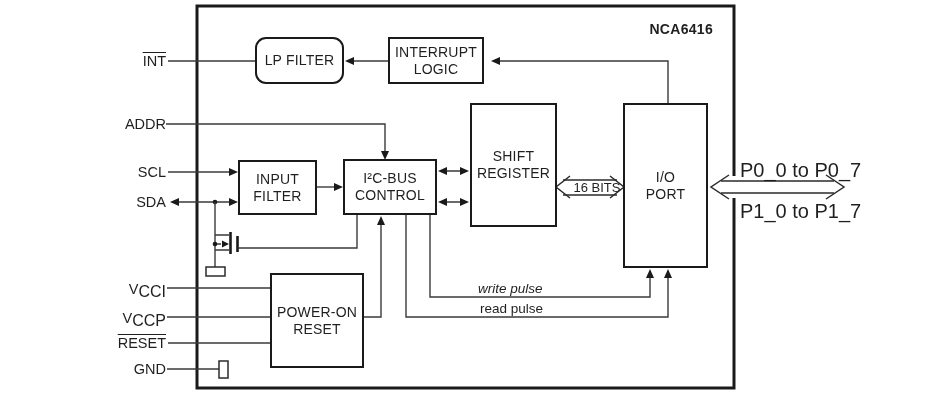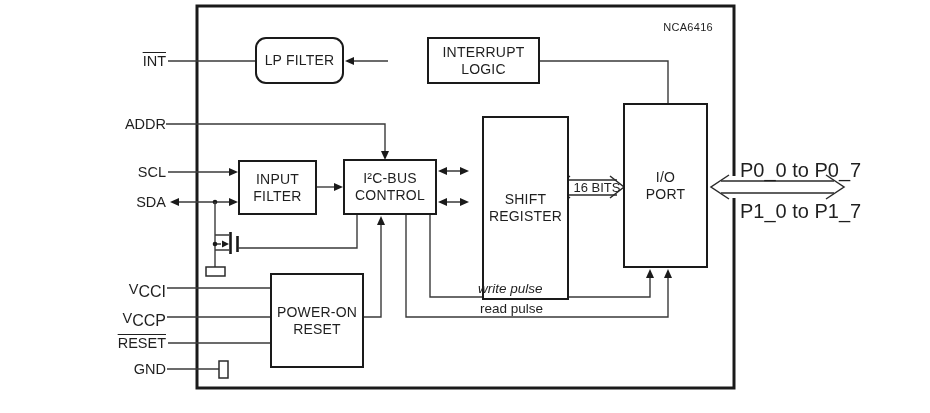"NCA6416" .chip-title { font-size: 11px -> 14px; font-weight: normal -> bold }
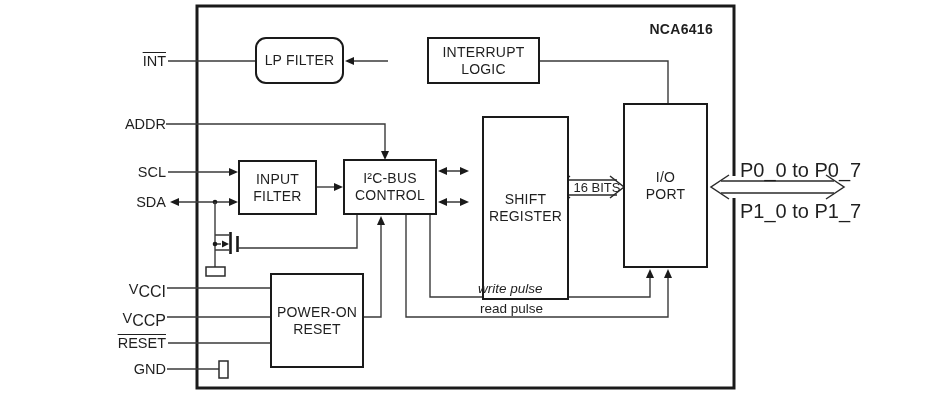"INTERRUPT" div.block { margin-left: 39px -> none; width: 113px -> 96px }
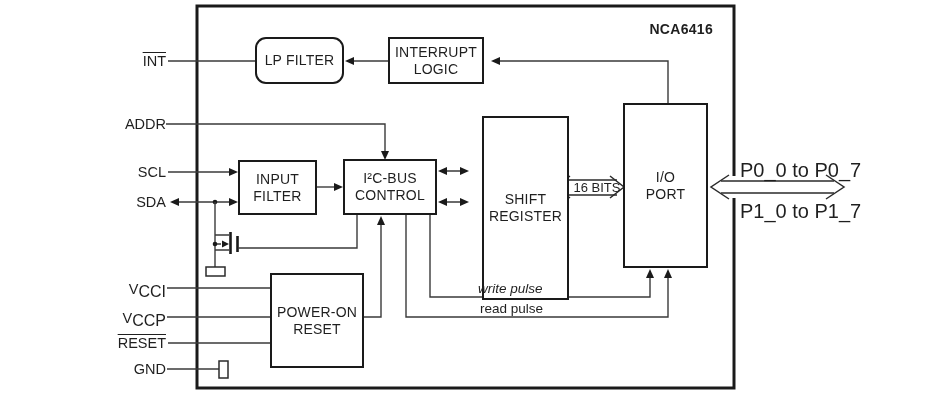"SHIFT" div.block { height: 184px -> 124px; margin-left: 12px -> none; top: 116px -> 103px }
